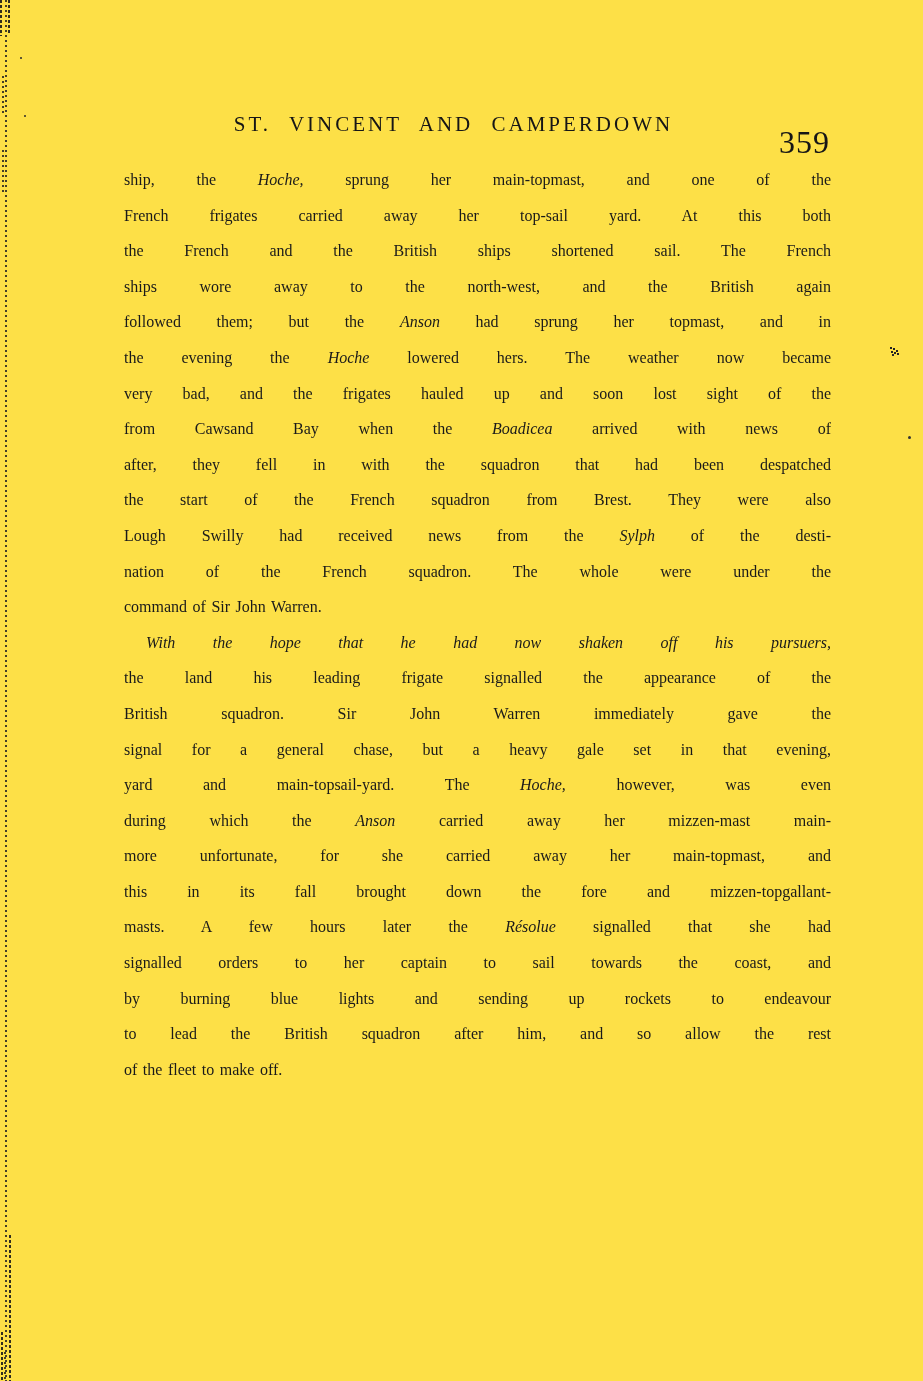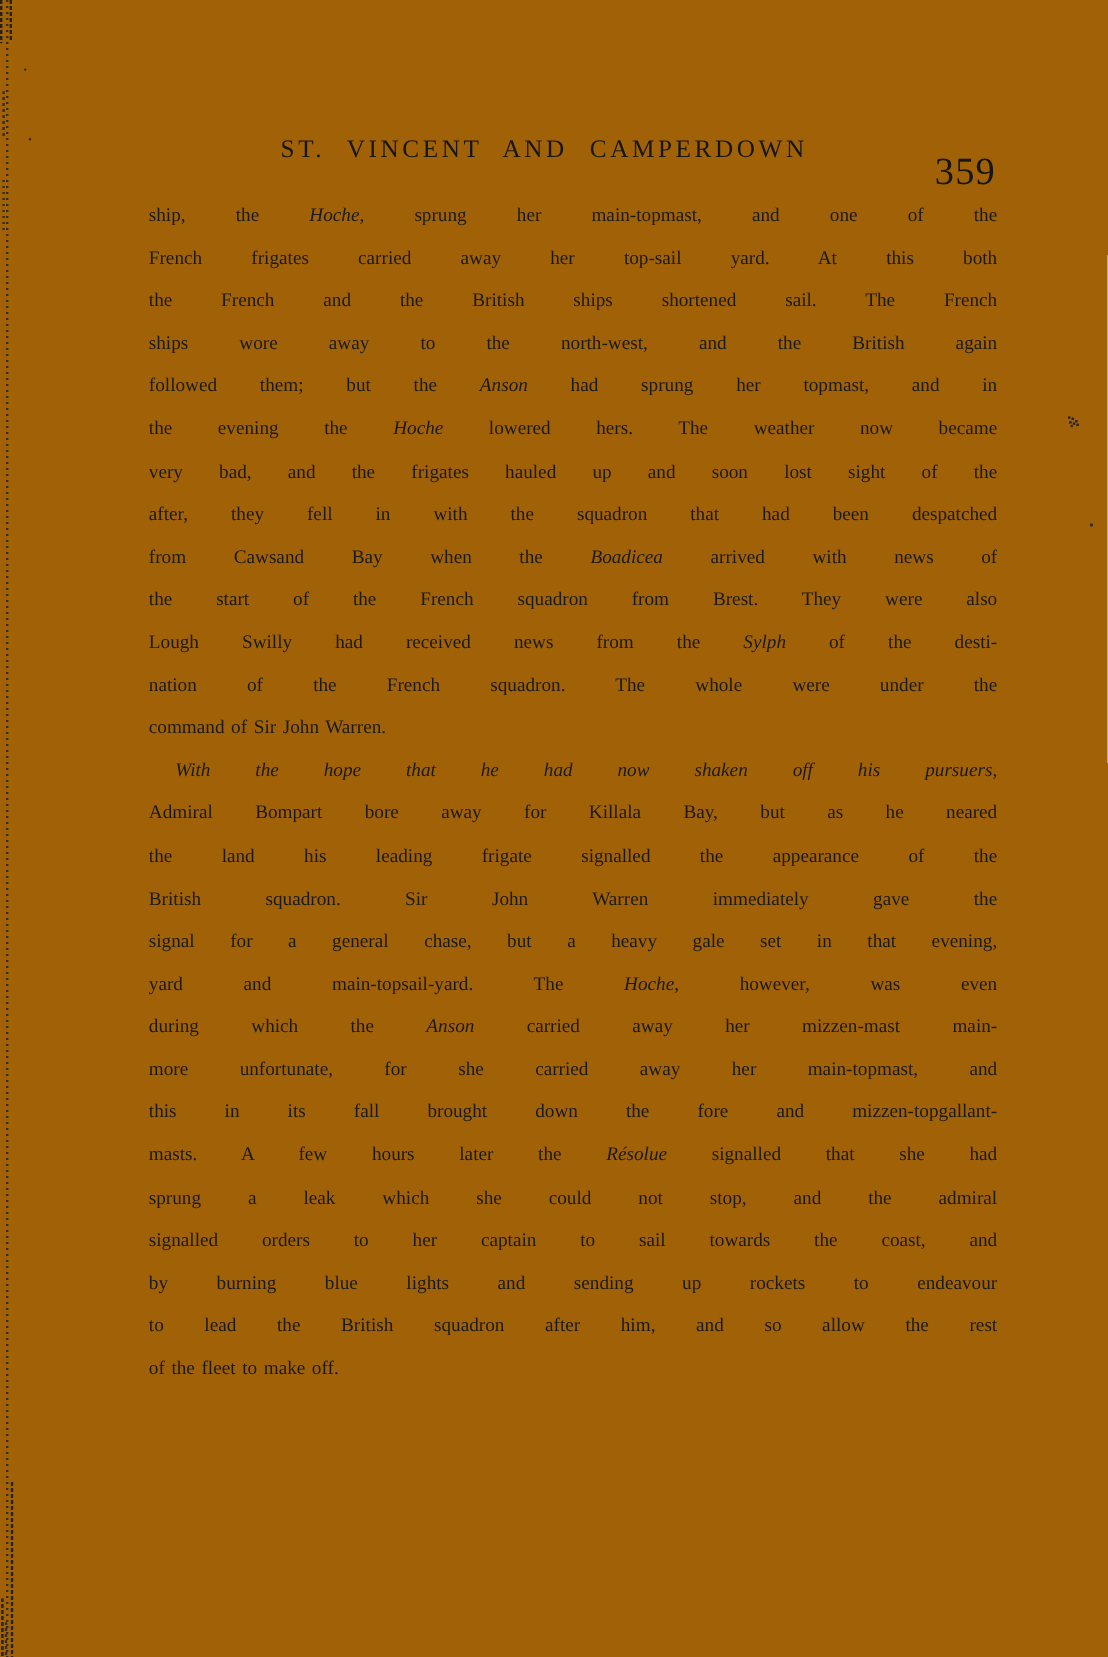"ST. VINCENT AND CAMPERDOWN" .page { background: #a16207 -> #fde047 }
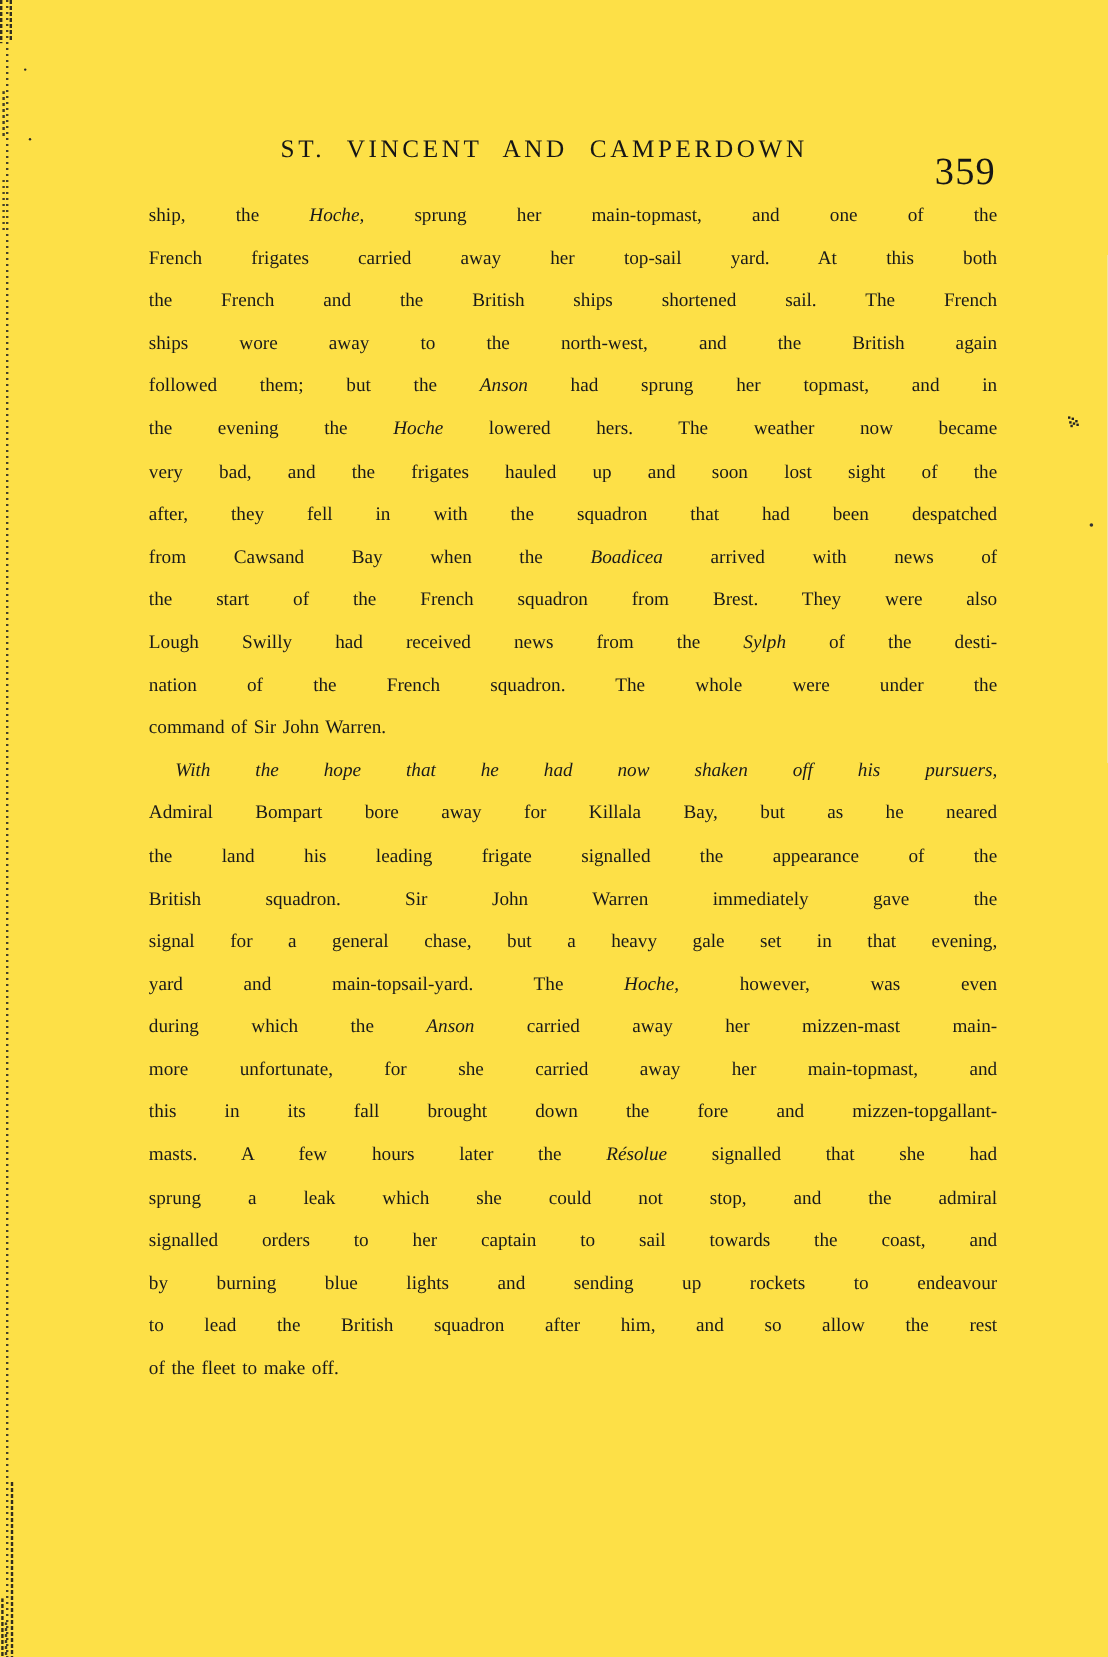"after, they fell in with" div.line { order: before "from Cawsand Bay when the" -> after "from Cawsand Bay when the" }
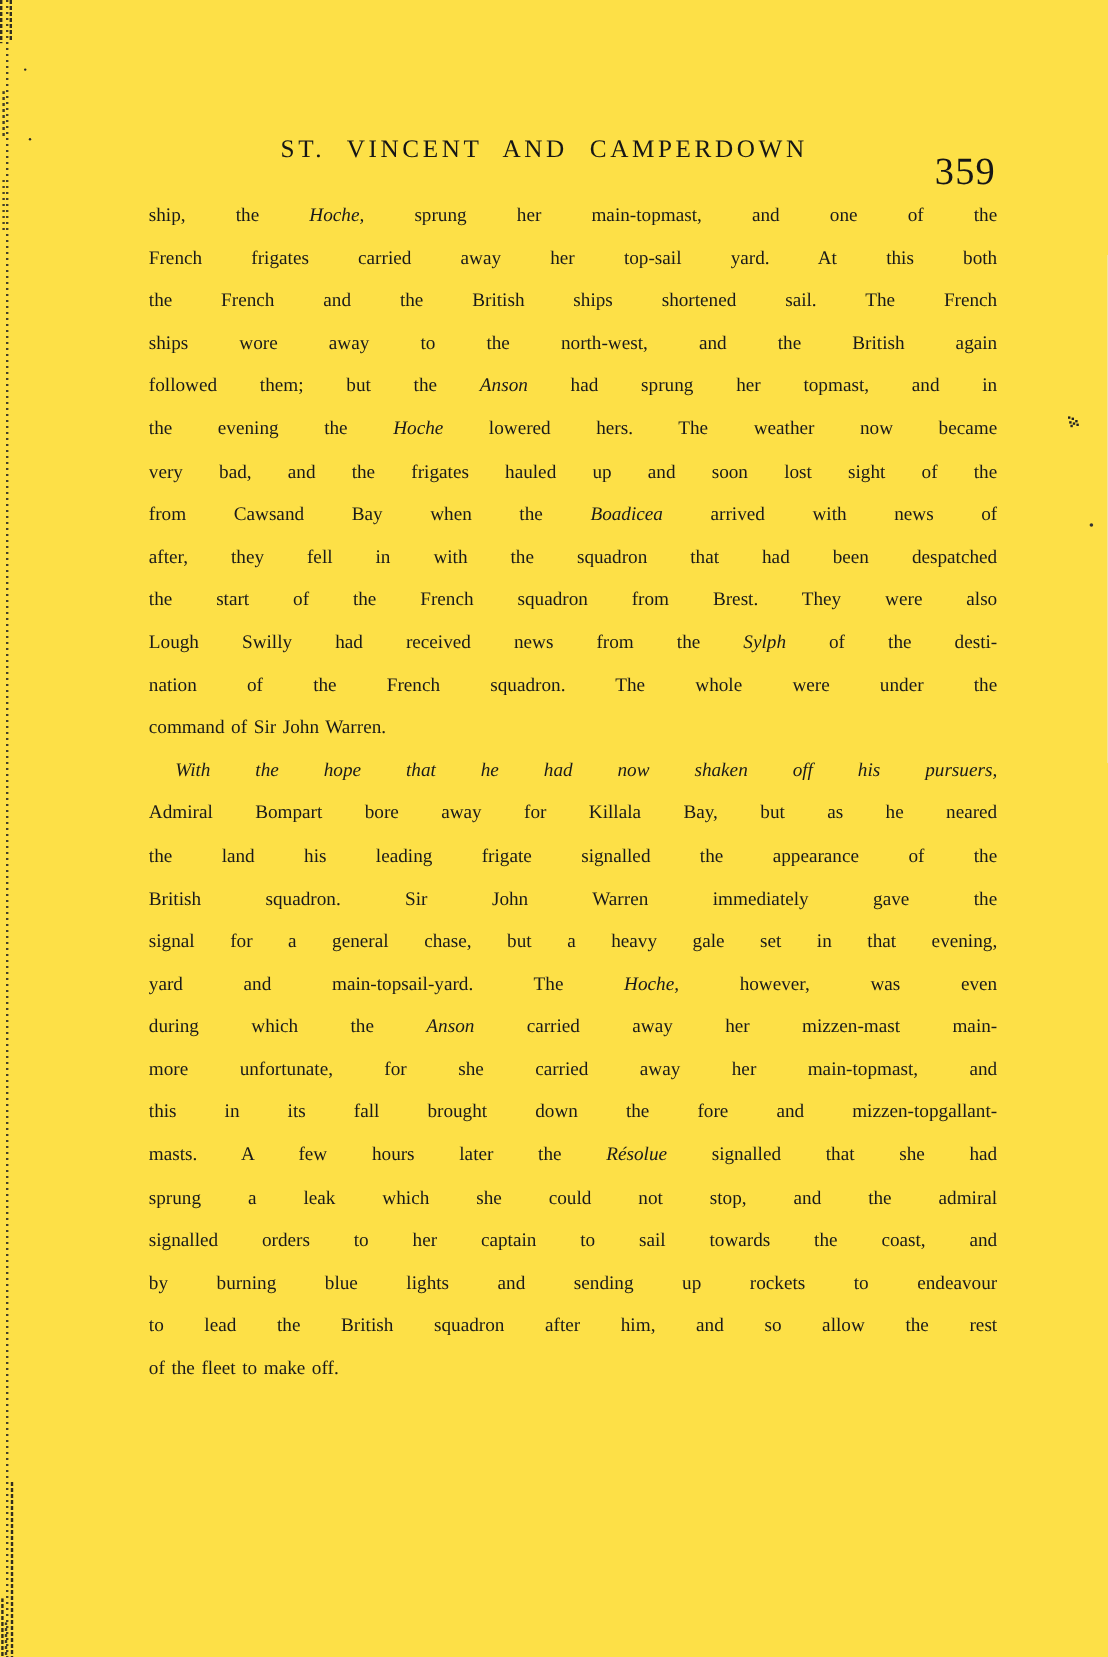"Admiral Bompart bore away for" div.line { html: <div><span>Admiral Bompart bore away for Killala Bay, but as he neared</span></div> -> none }
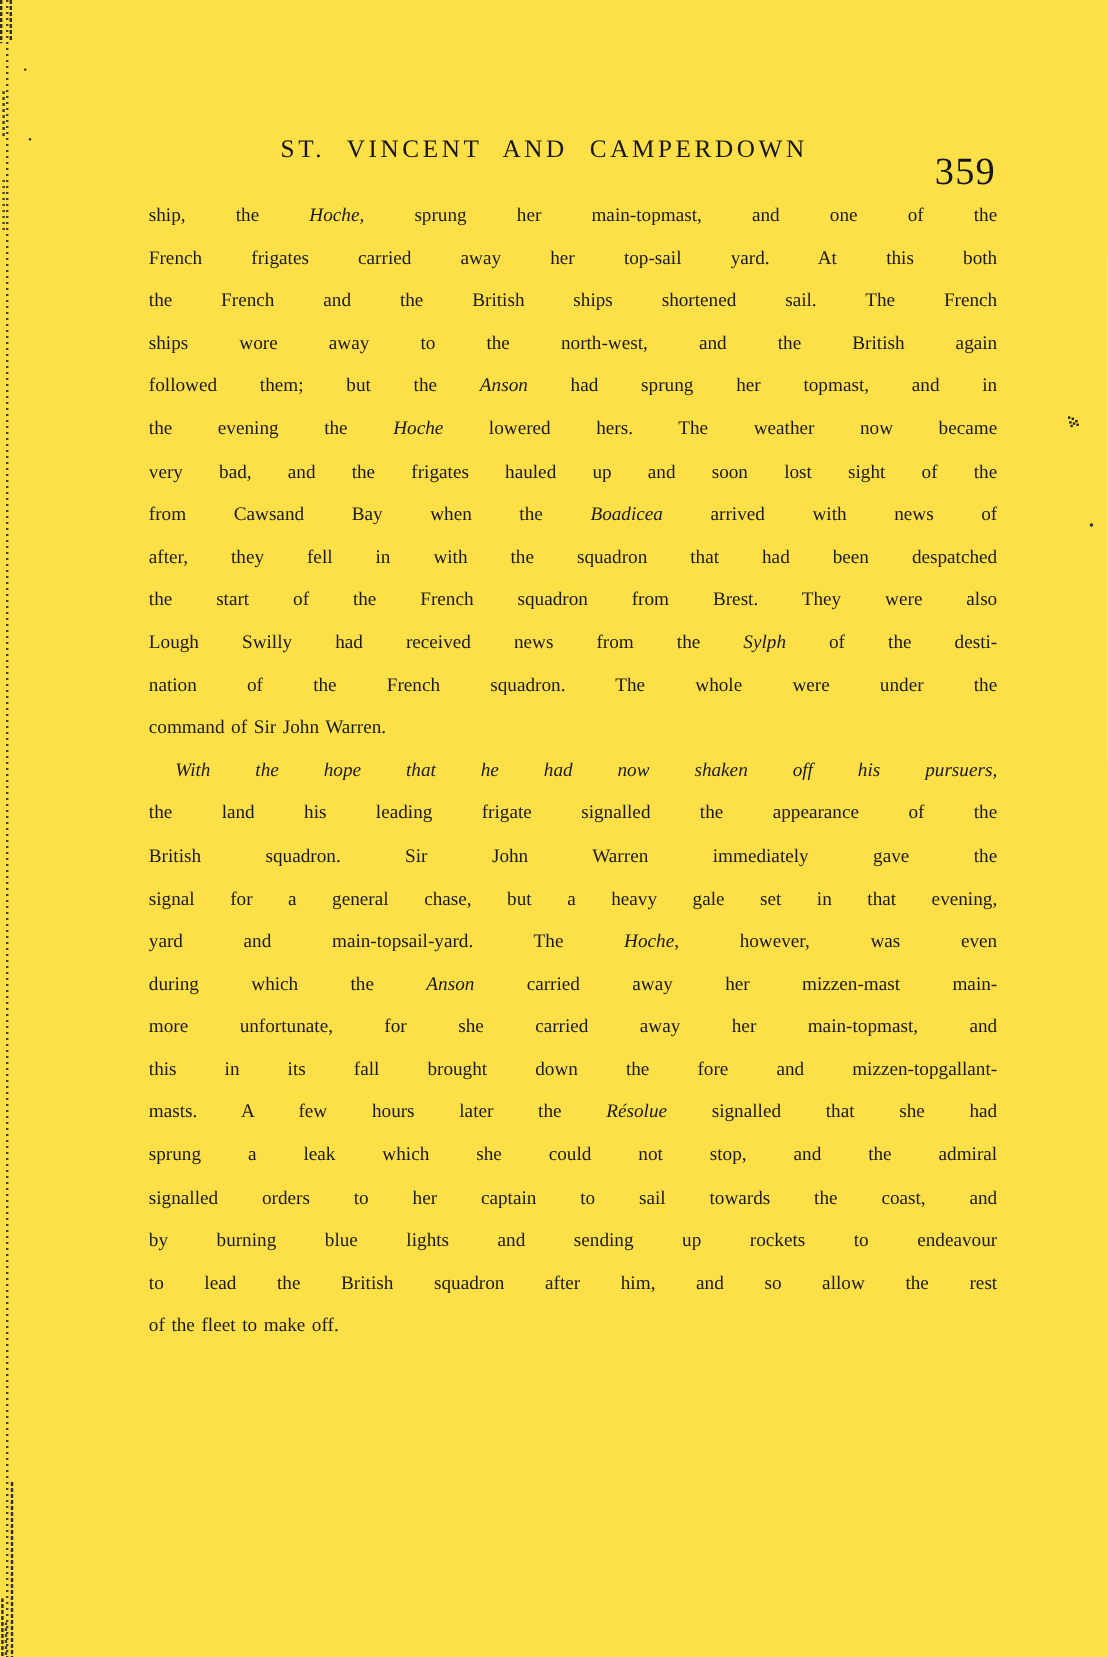"sprung a leak which she" div.line { html: <div><span>sprung a leak which she could not stop, and the admiral</span></div> -> none }
